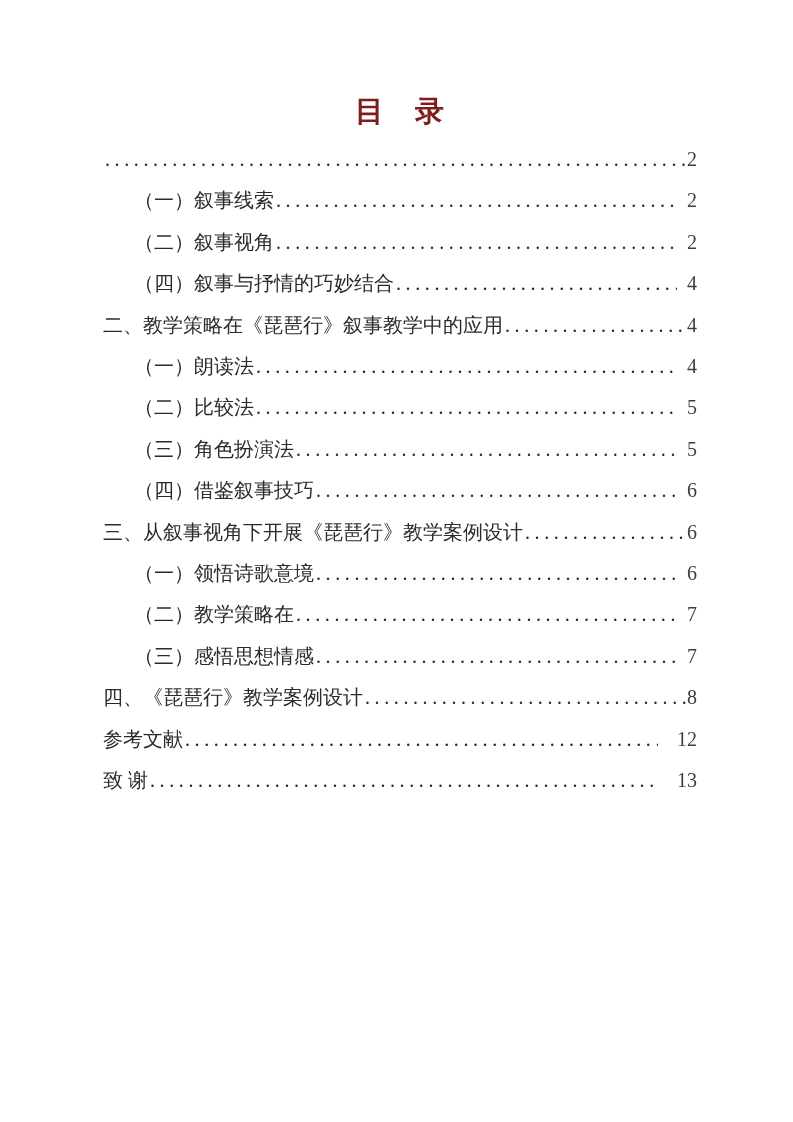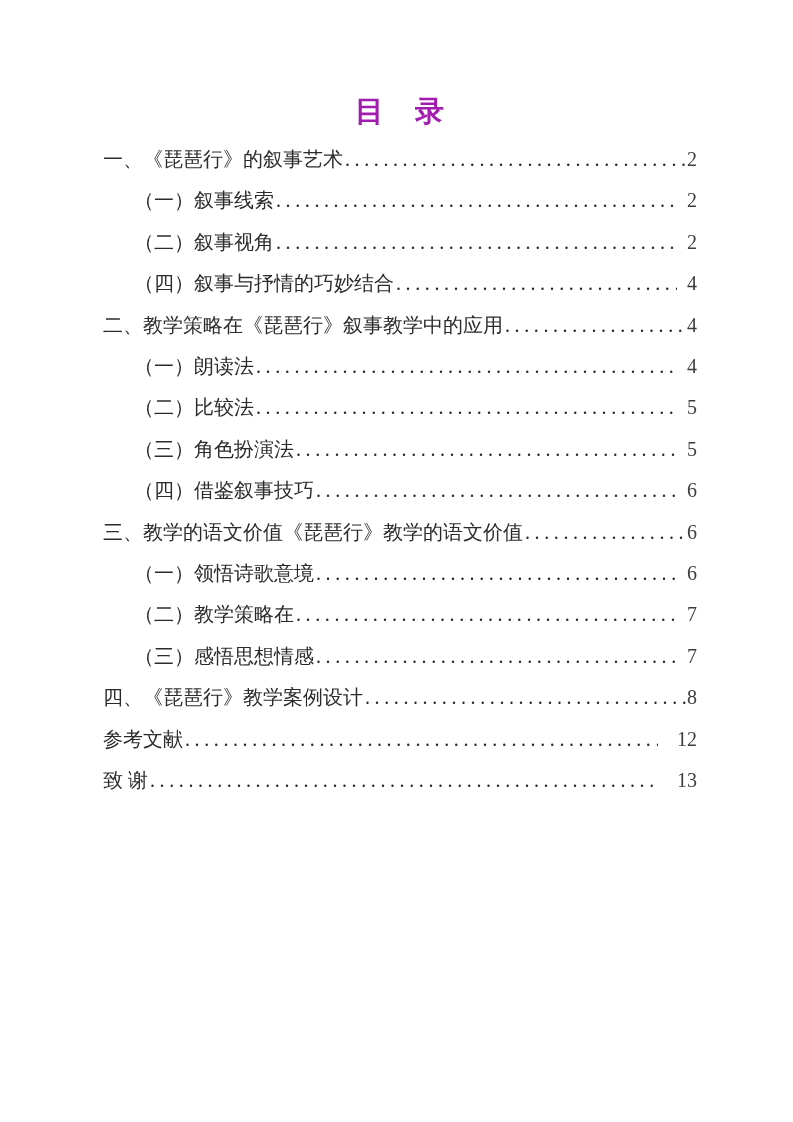"目 录" .doc-title { color: #a21caf -> #7f1d1d }
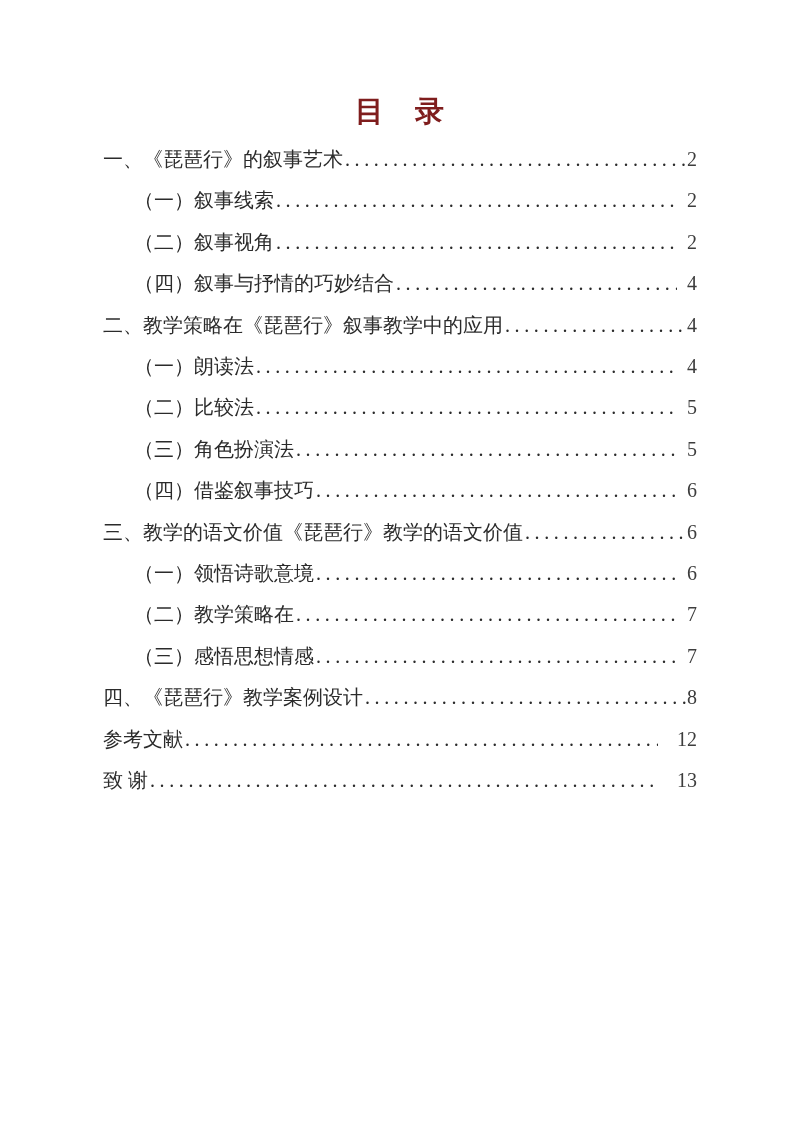"一、《琵琶行》的叙事艺术" span.toc-label { html: <span>一、《琵琶行》的叙事艺术</span> -> none }
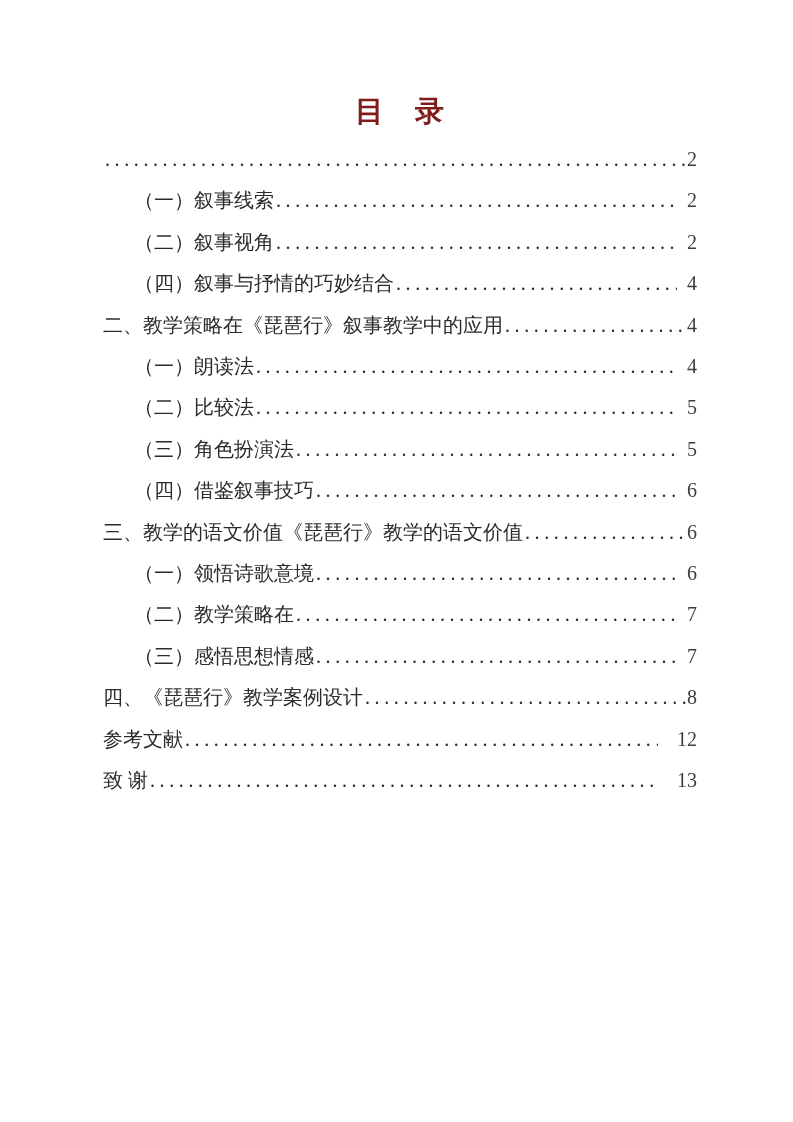"三、教学的语文价值《琵琶行》教学的语文价值" span.toc-label { text: 教学的语文价值《琵琶行》教学的语文价值 -> 从叙事视角下开展《琵琶行》教学案例设计 }
